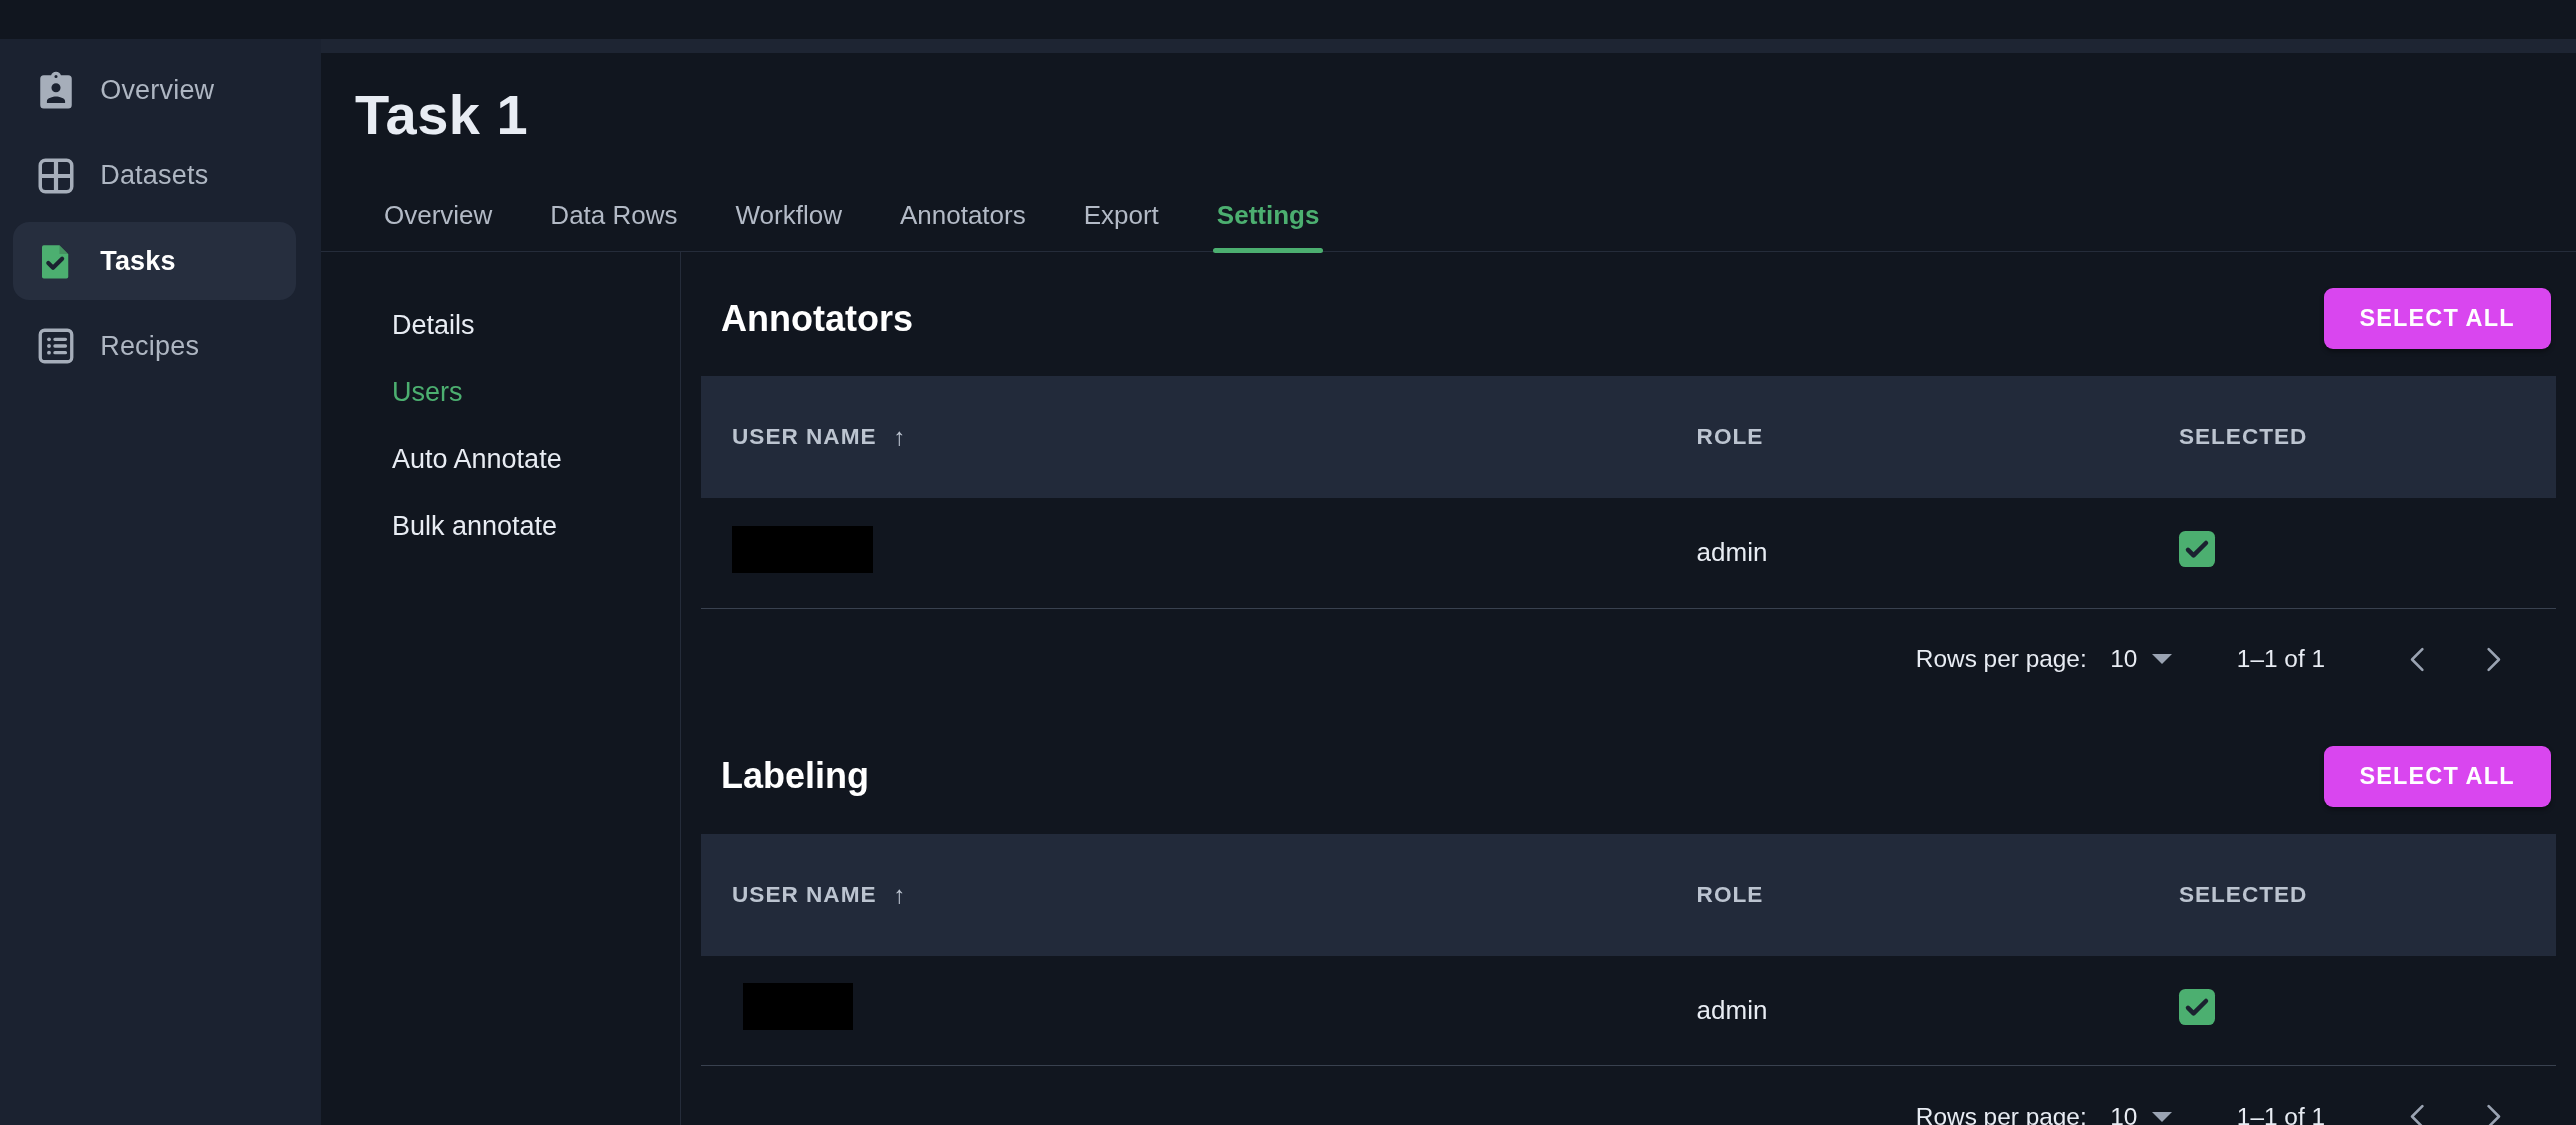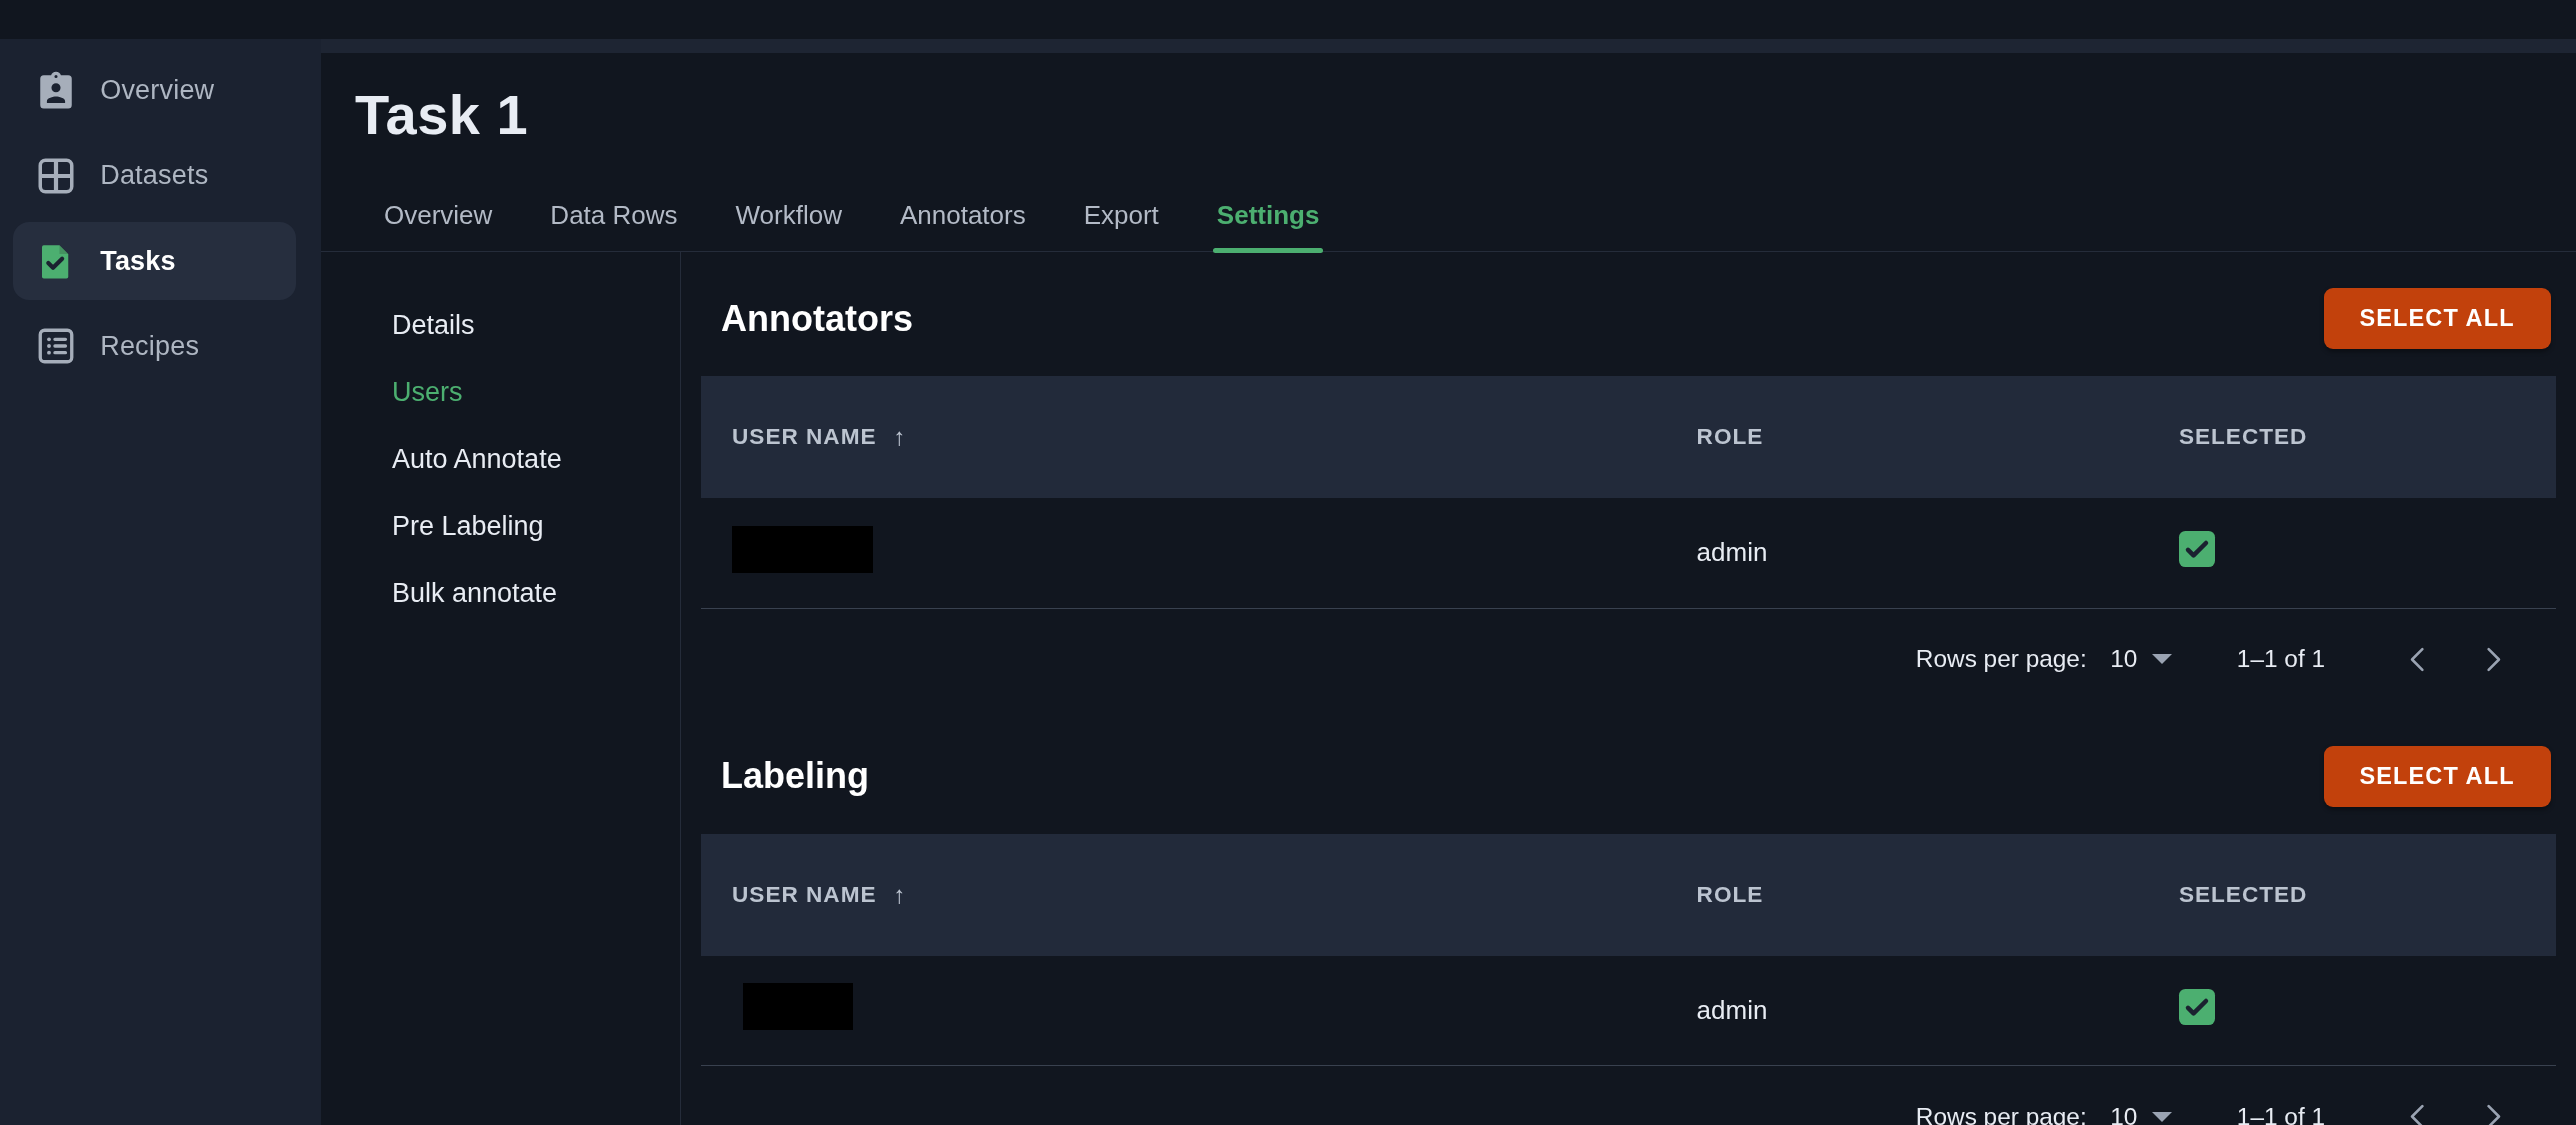"SELECT ALL" .btn-select-all { background: #c2410c -> #d946ef }
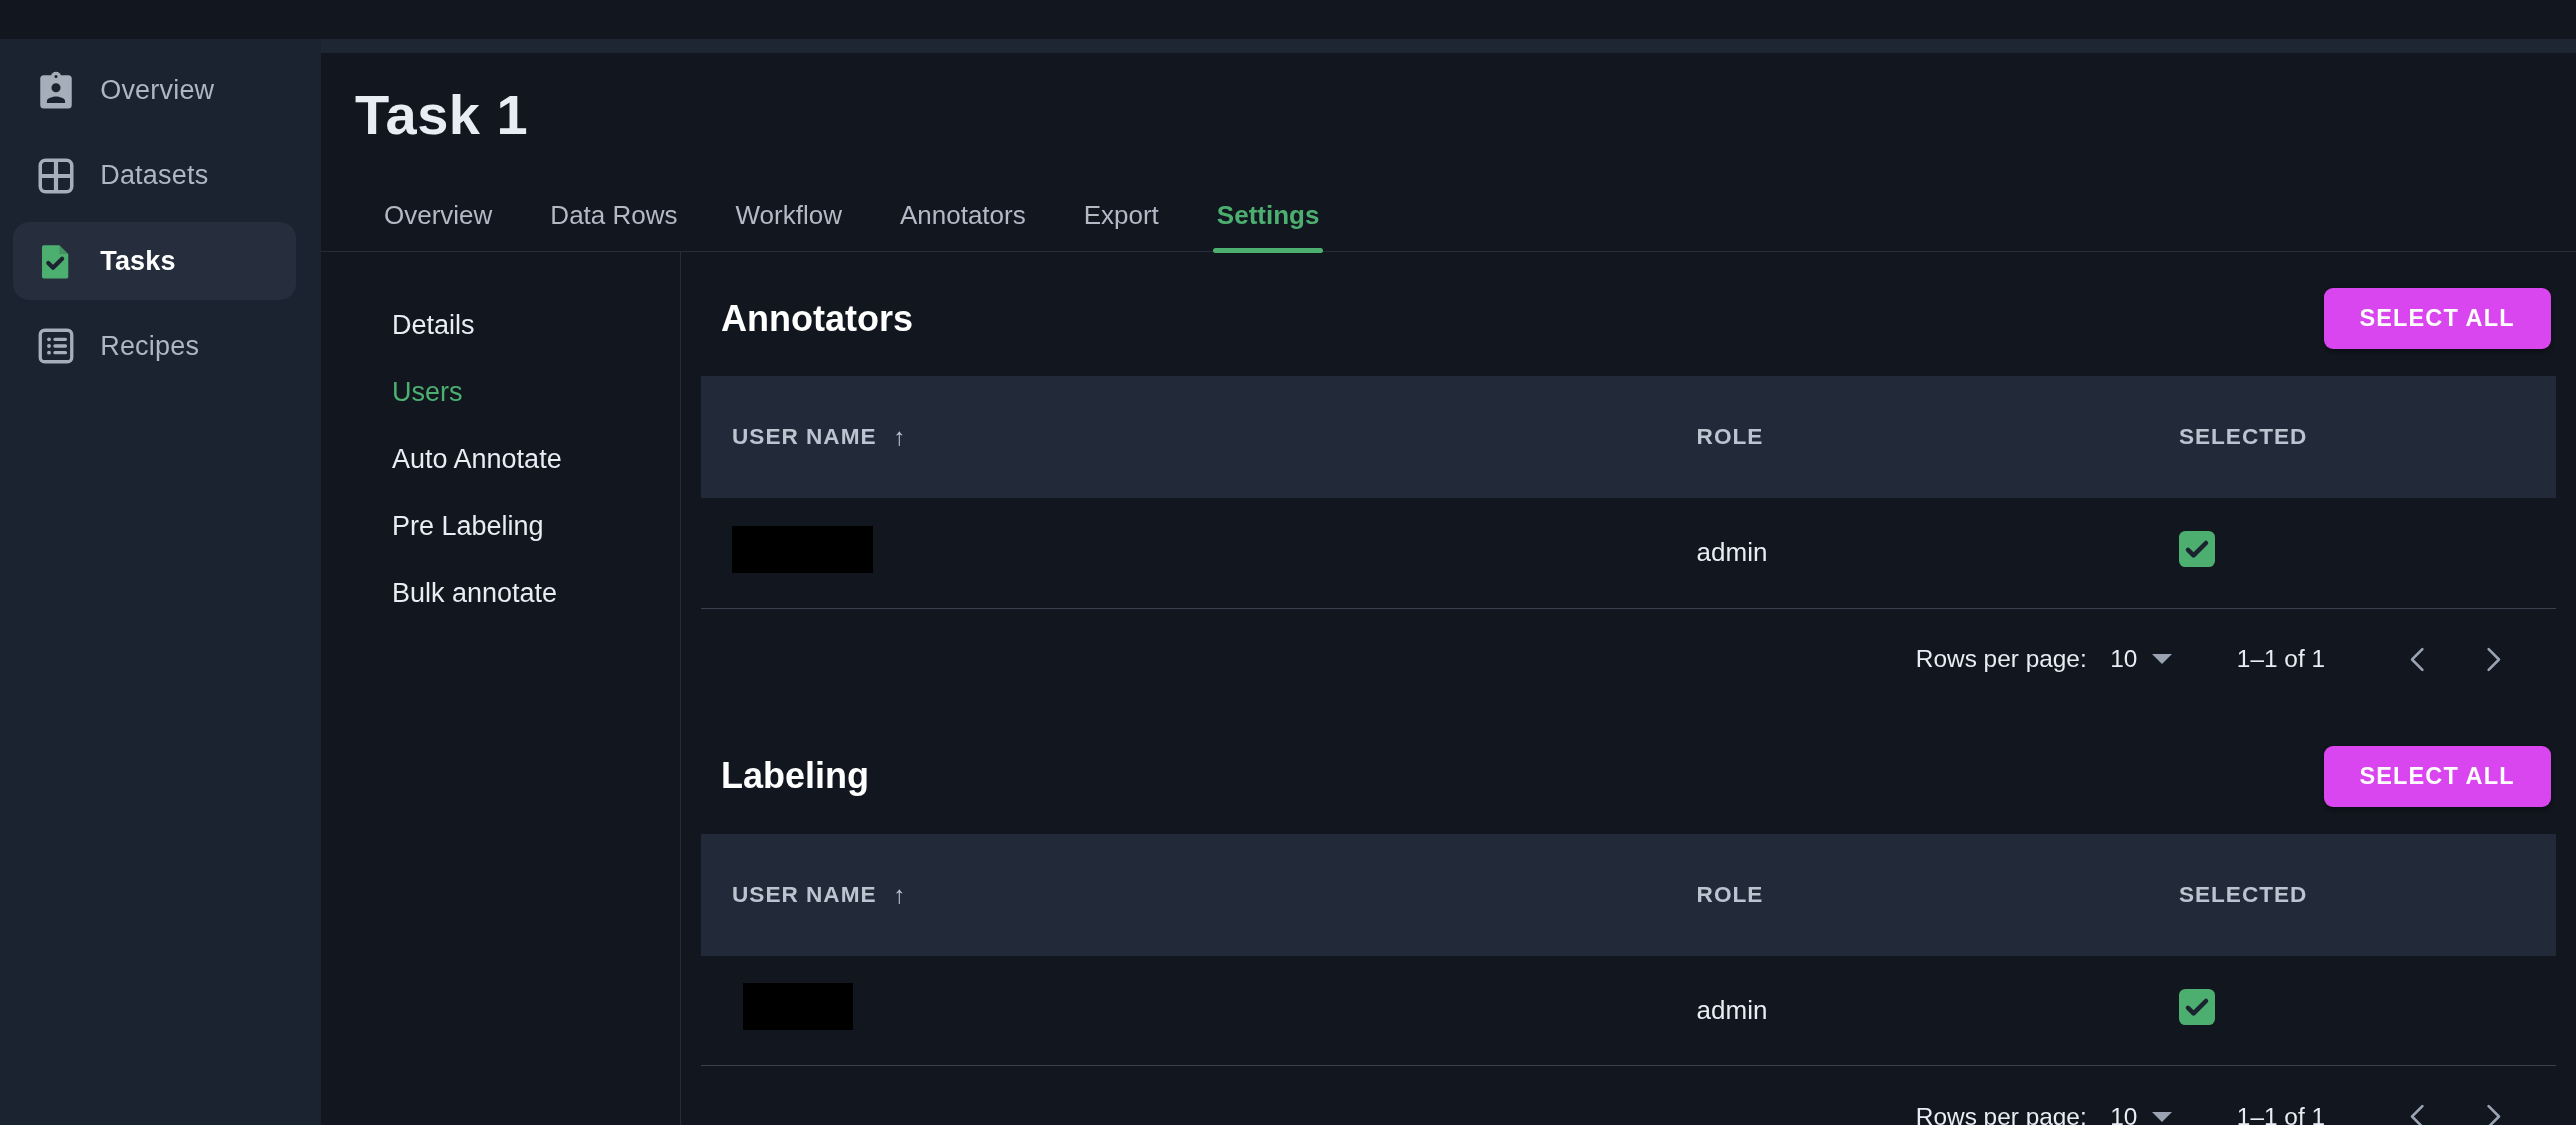"Pre Labeling" div.subnav-item { html: <div>Pre Labeling</div> -> none }
